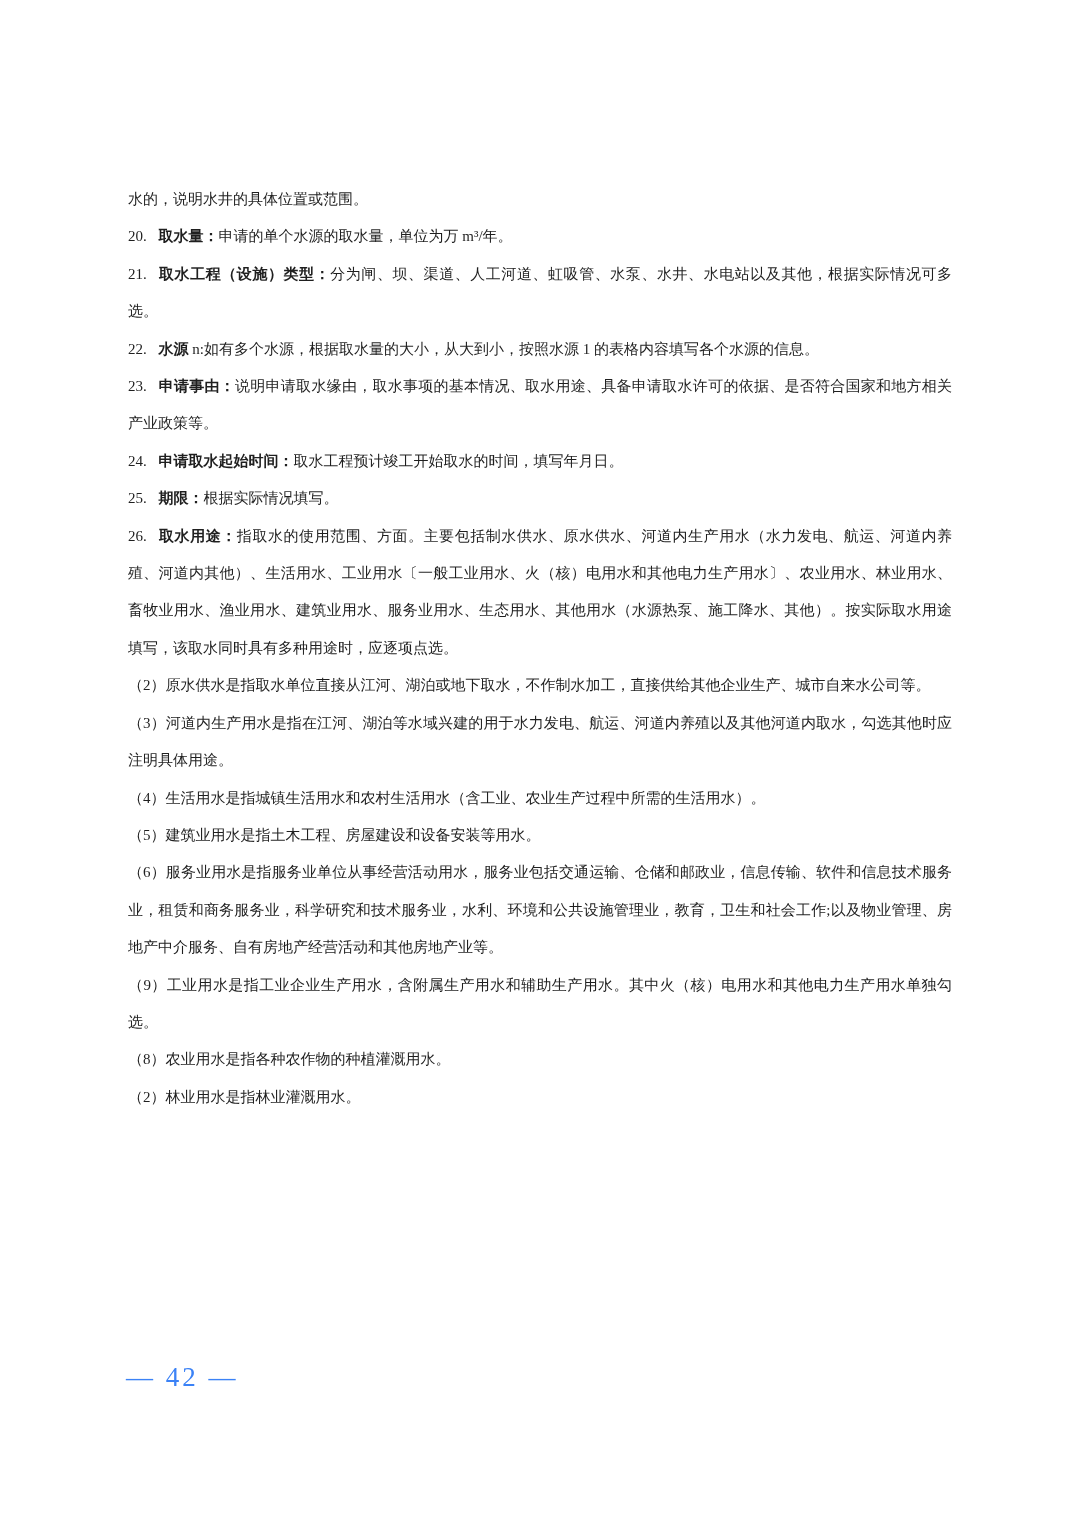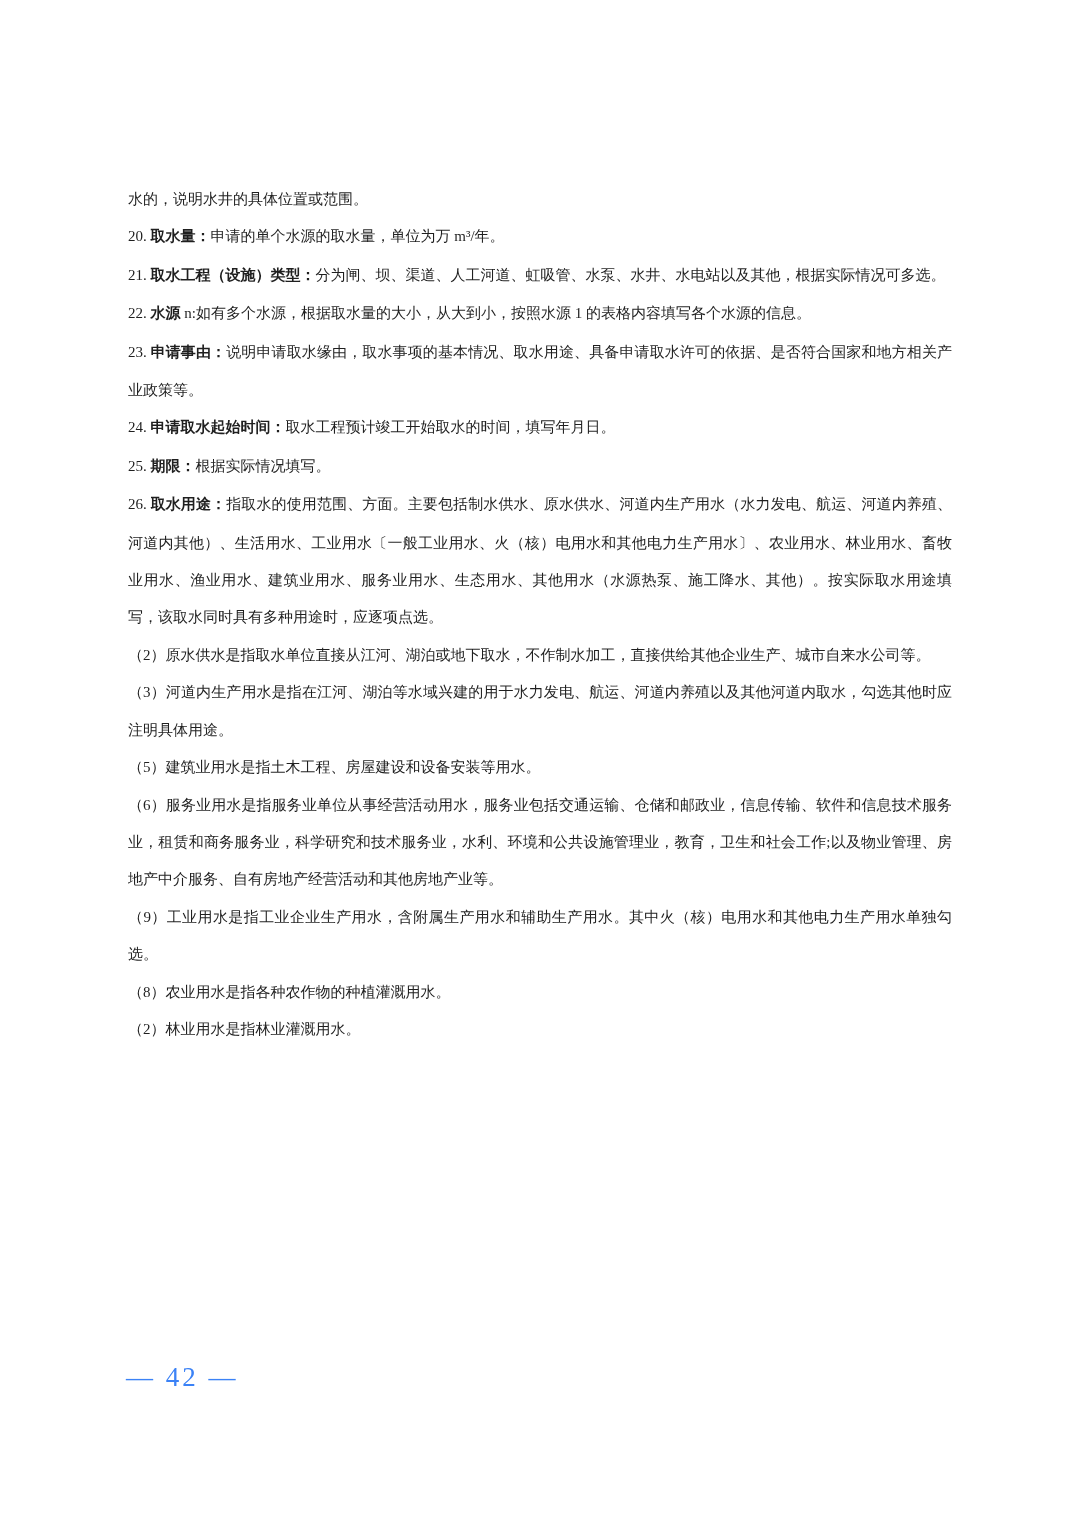"取水量：" .run-bold { font-family: Liberation Mono, monospace -> Liberation Serif, serif; margin-left: none -> 8px }
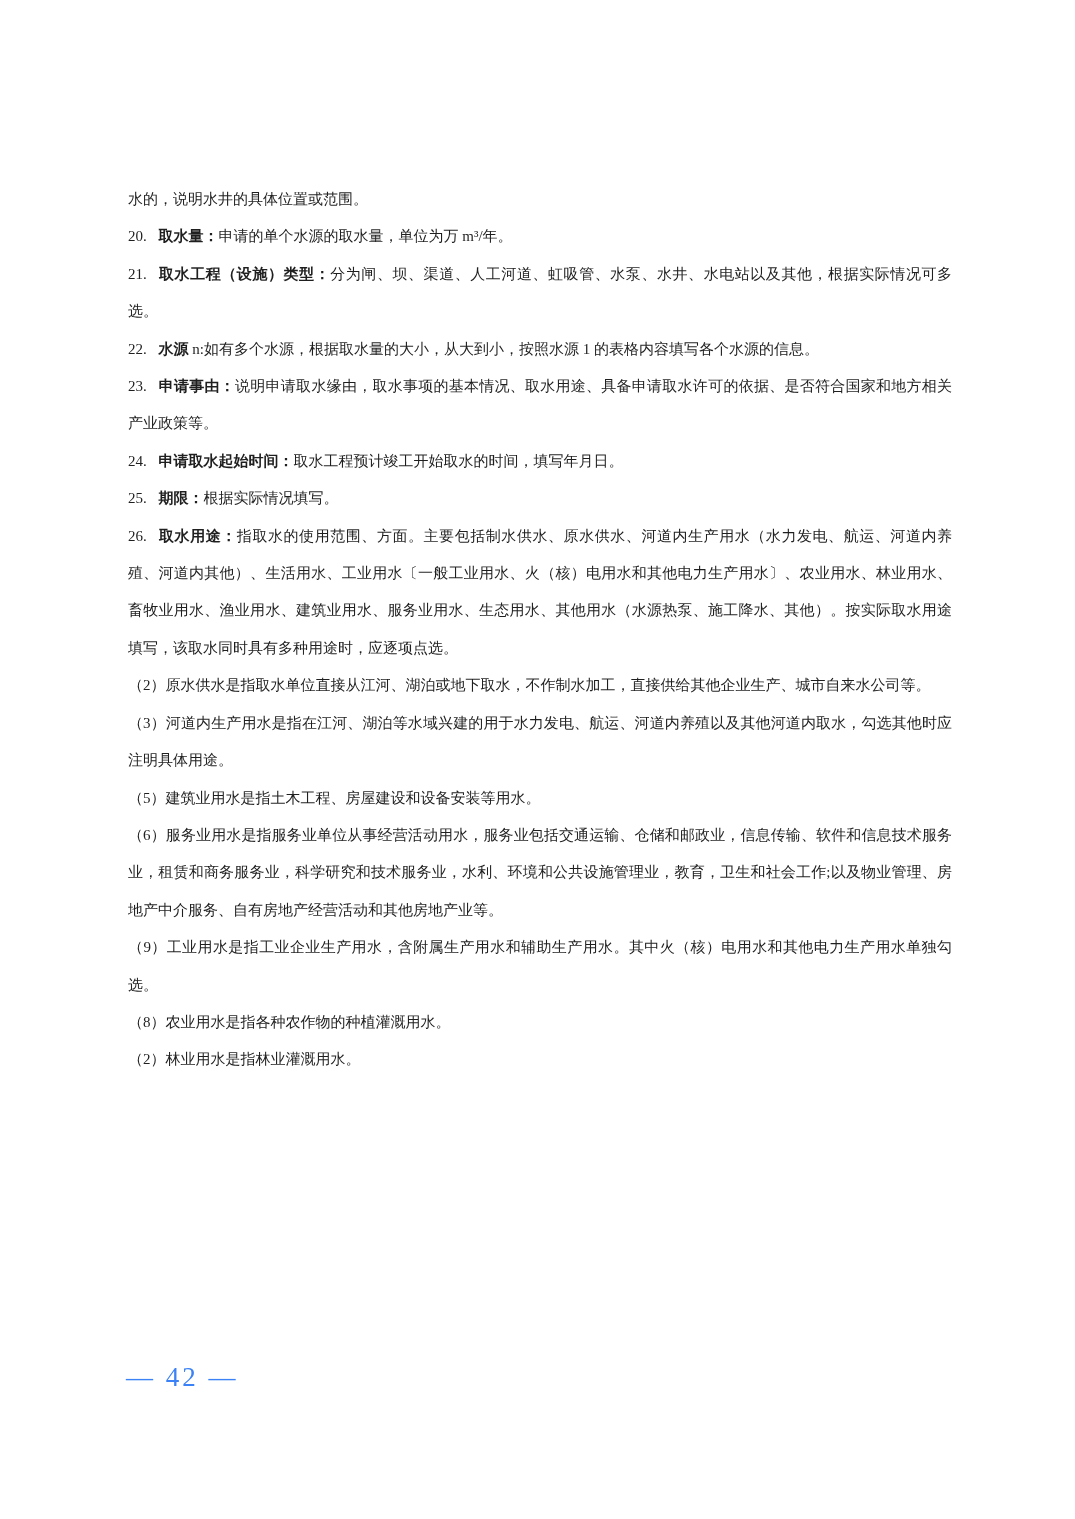"（4）生活用水是指城镇生活用水和农村生活用水（含工业、农业生产过程中所需的生活用" p.para { html: none -> <p><span>（4）生活用水是指城镇生活用水和农村生活用水（含工业、农业生产过程中所需的生活用水）。</span></p> }
